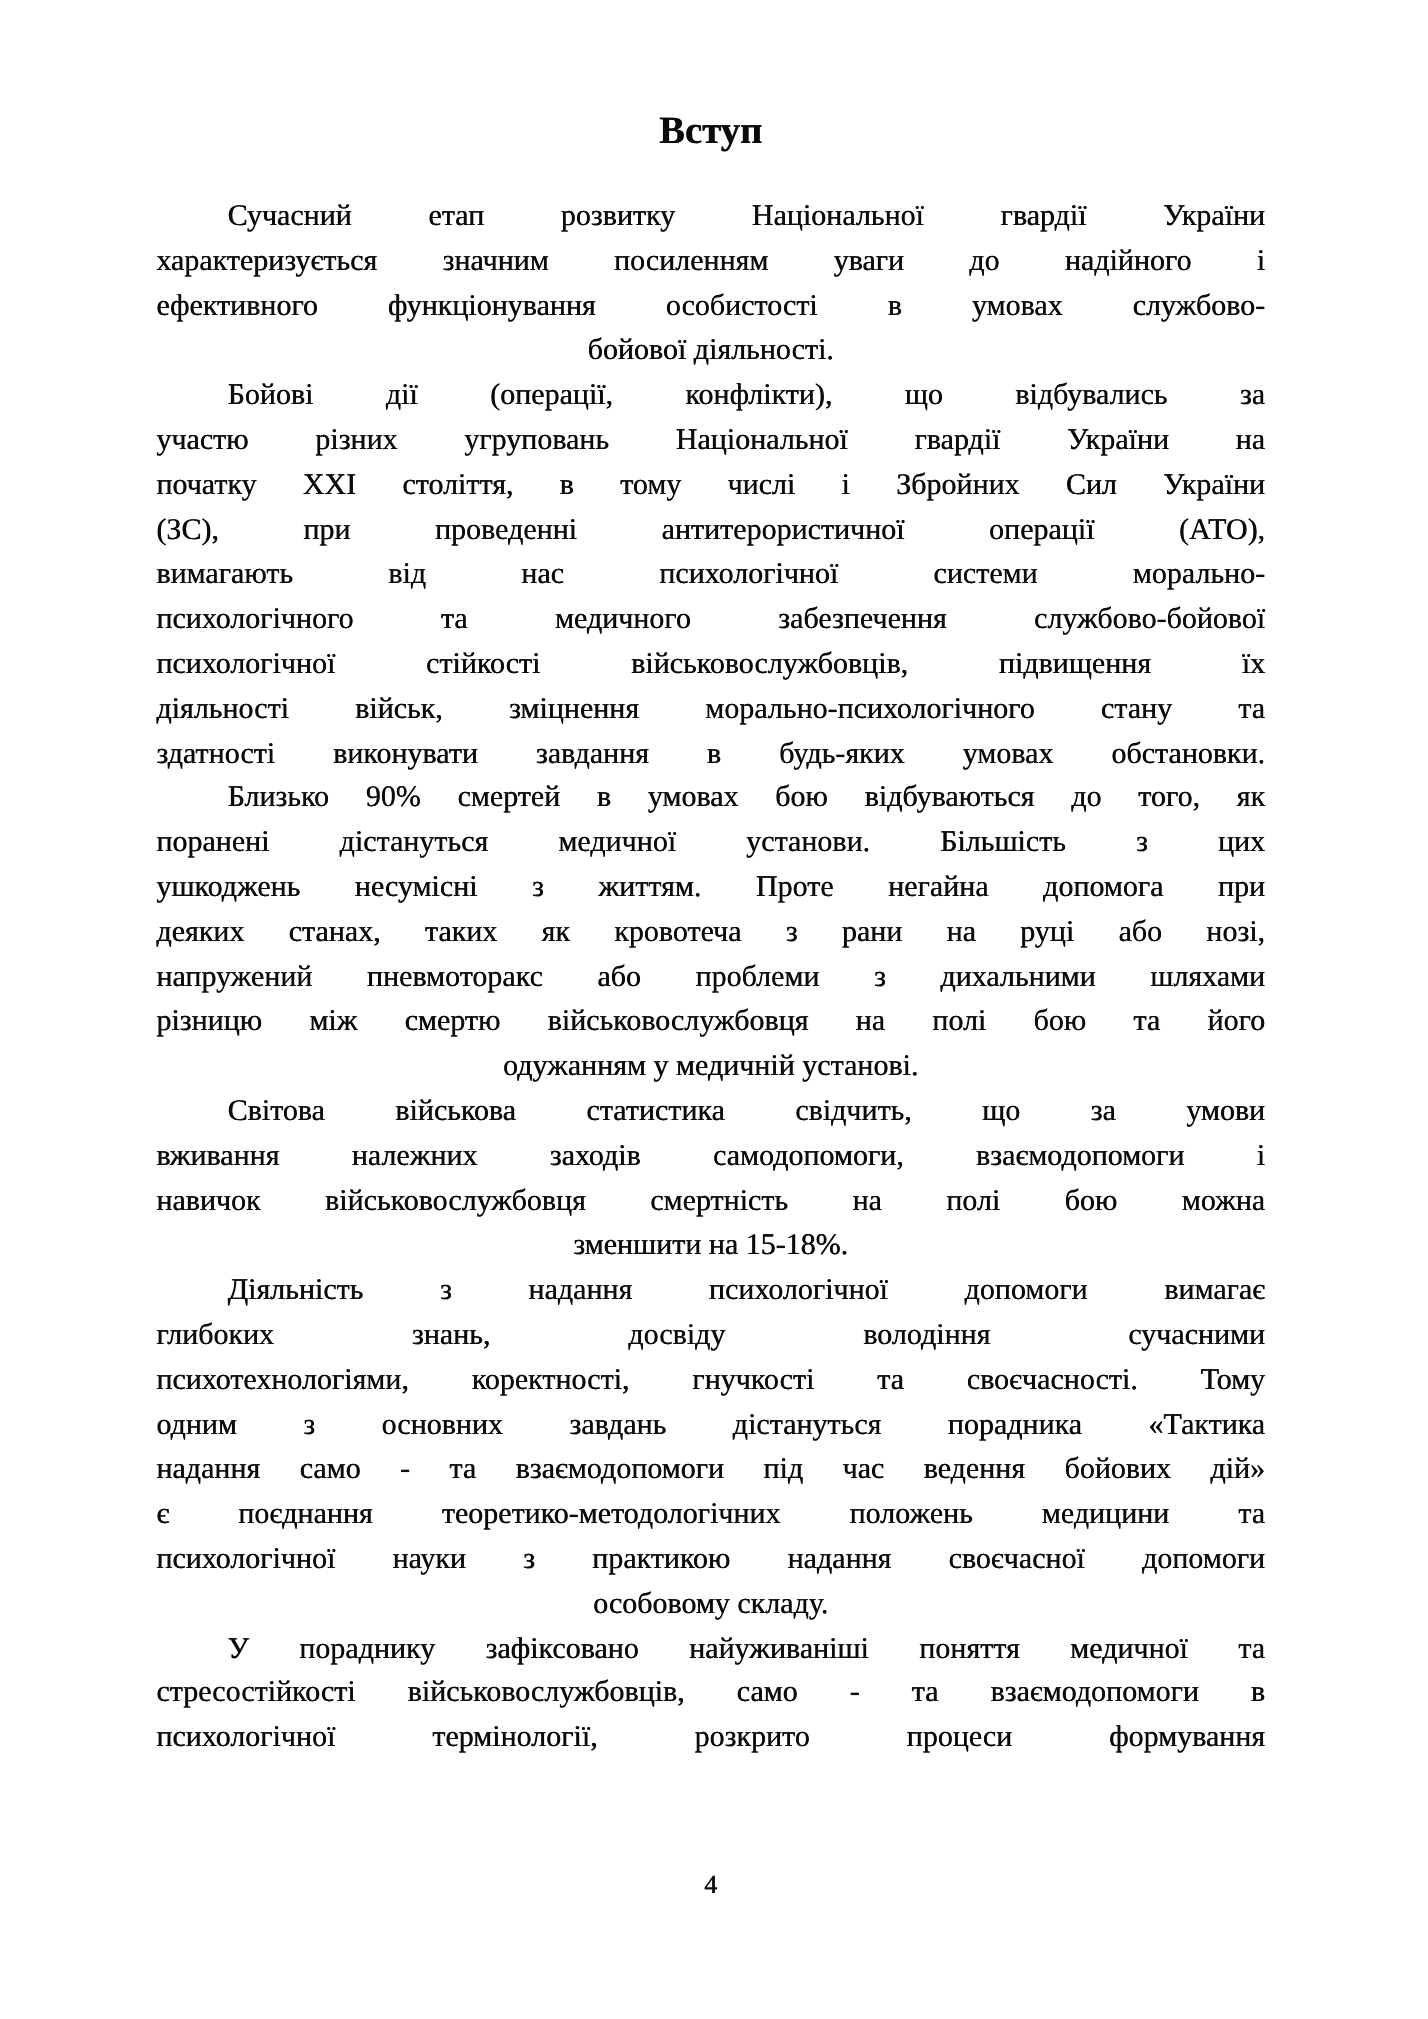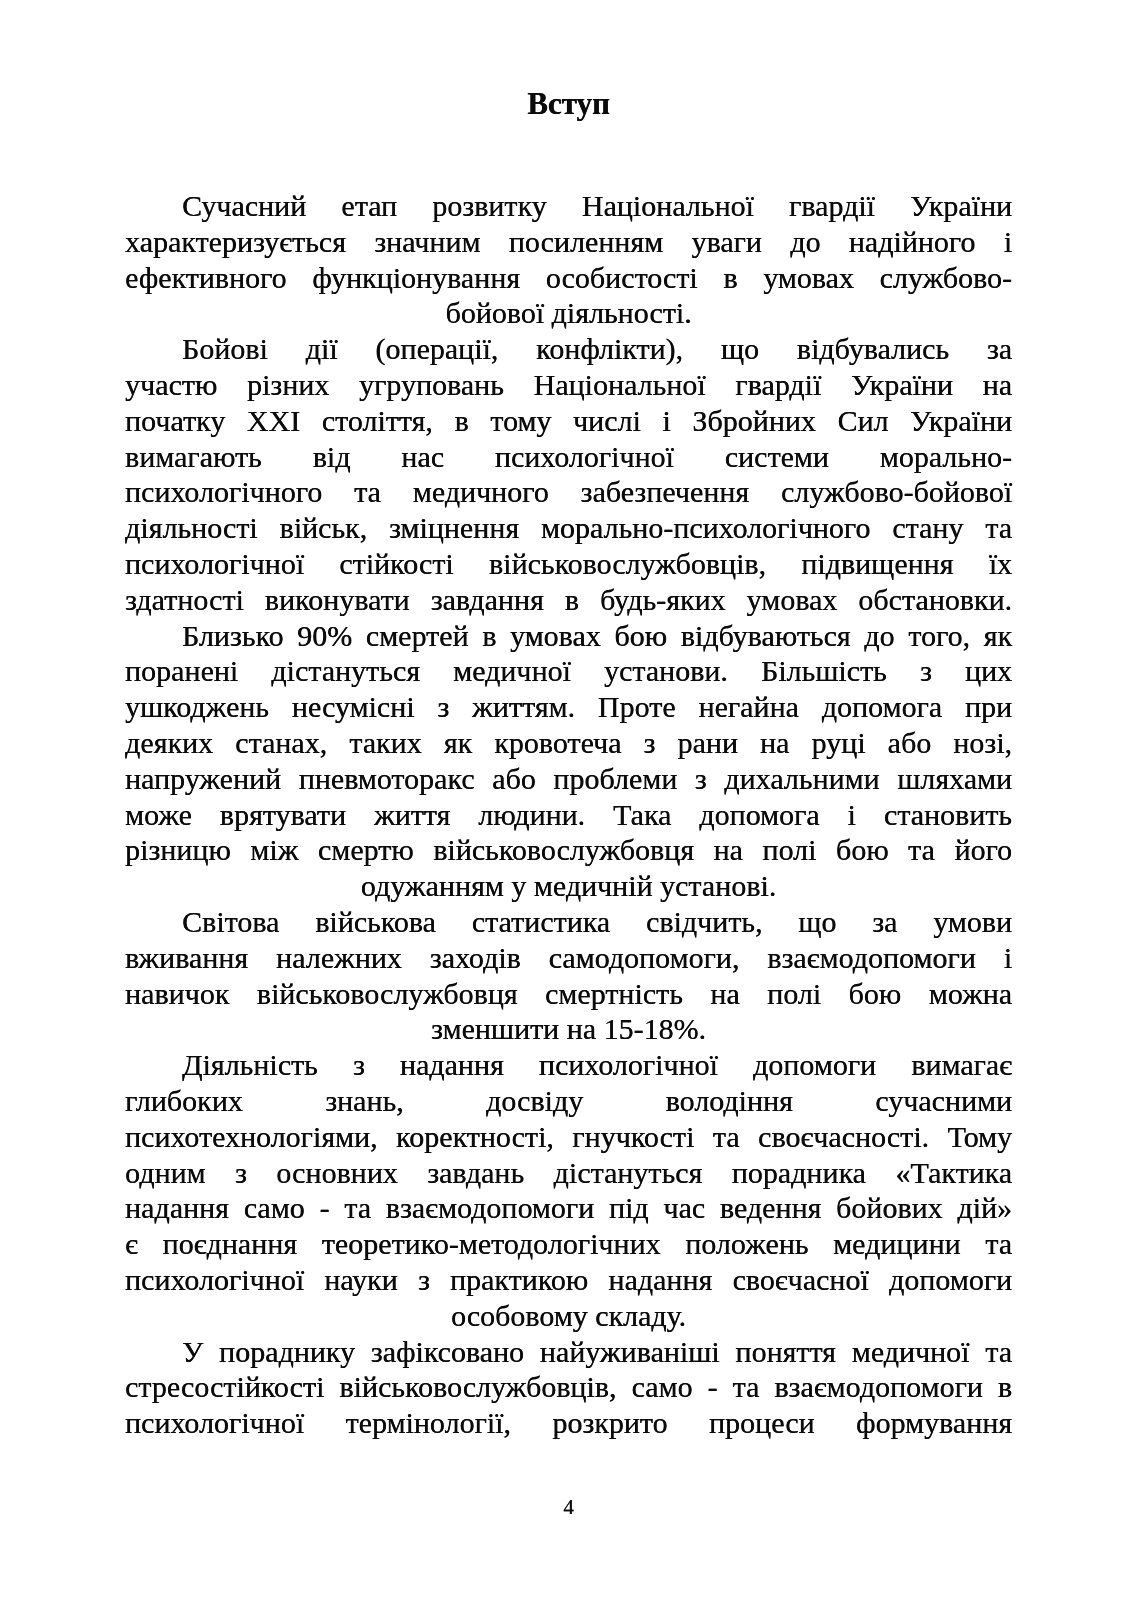"Сучасний етап розвитку Національної" .doc-body { font-size: 30px -> 24px; top: 188px -> 156px }
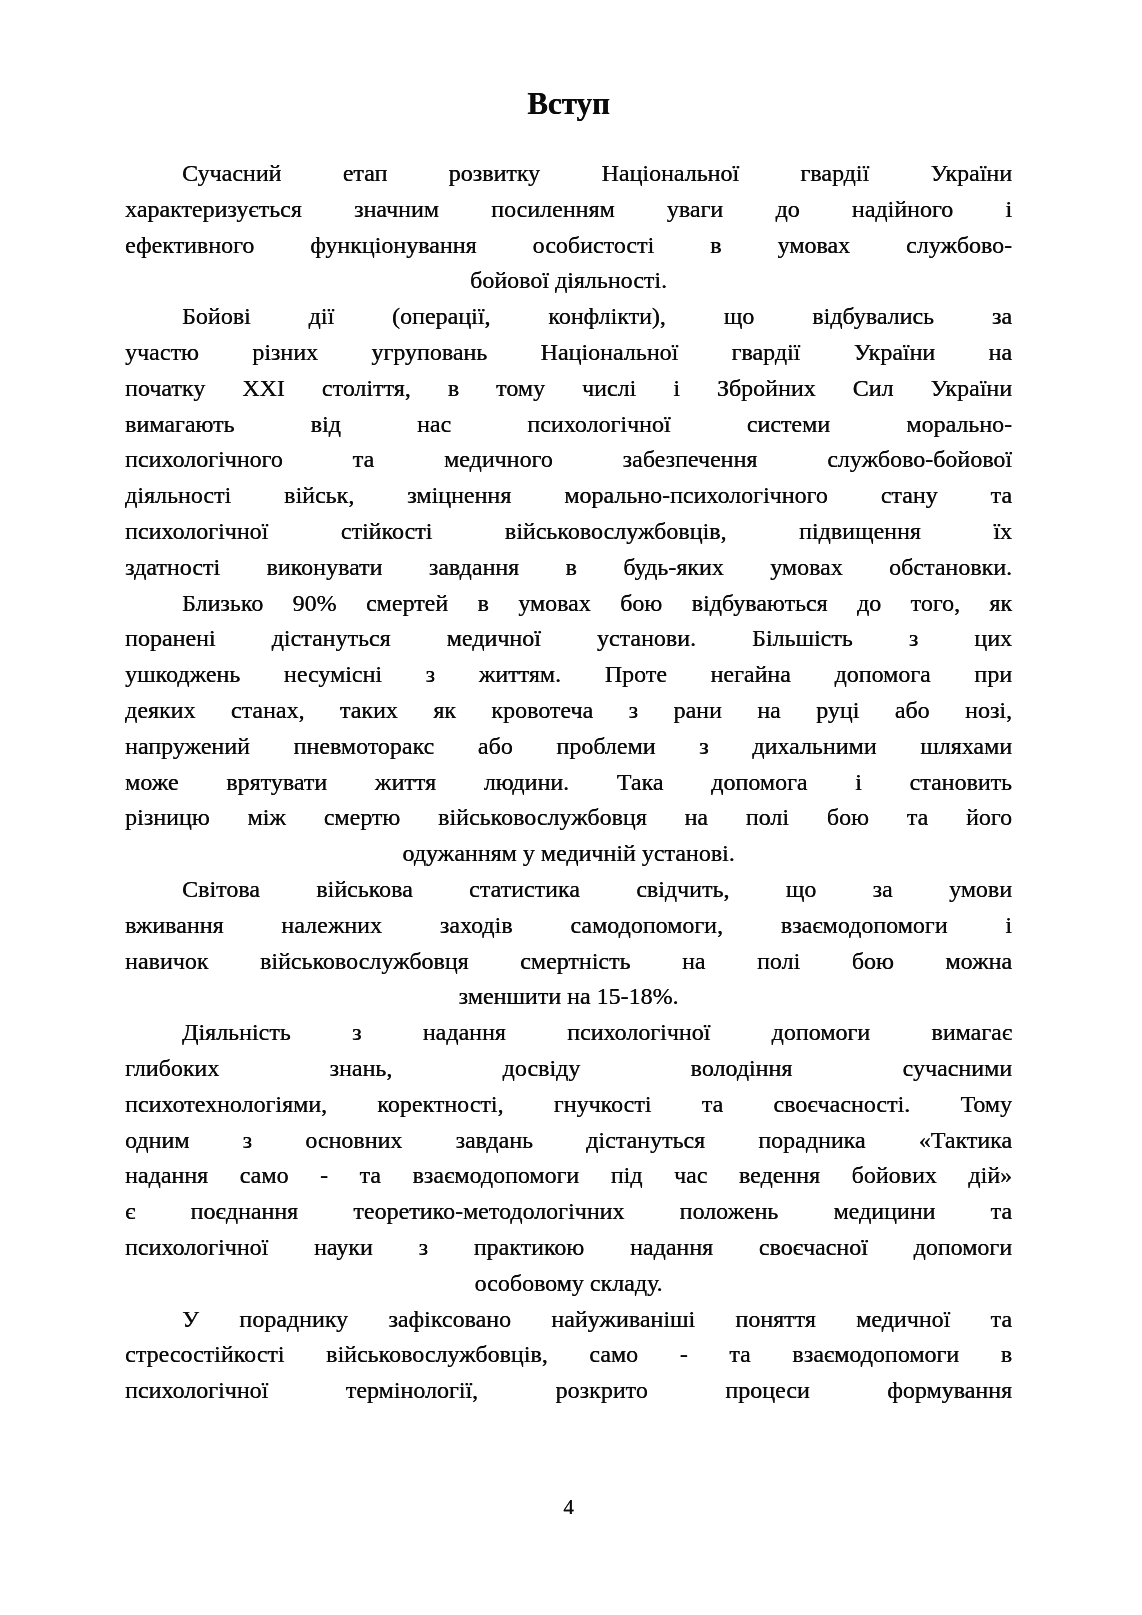"(ЗС), при проведенні антитерористичної" div.line { html: none -> <div>(ЗС), при проведенні антитерористичної операції (АТО),</div> }
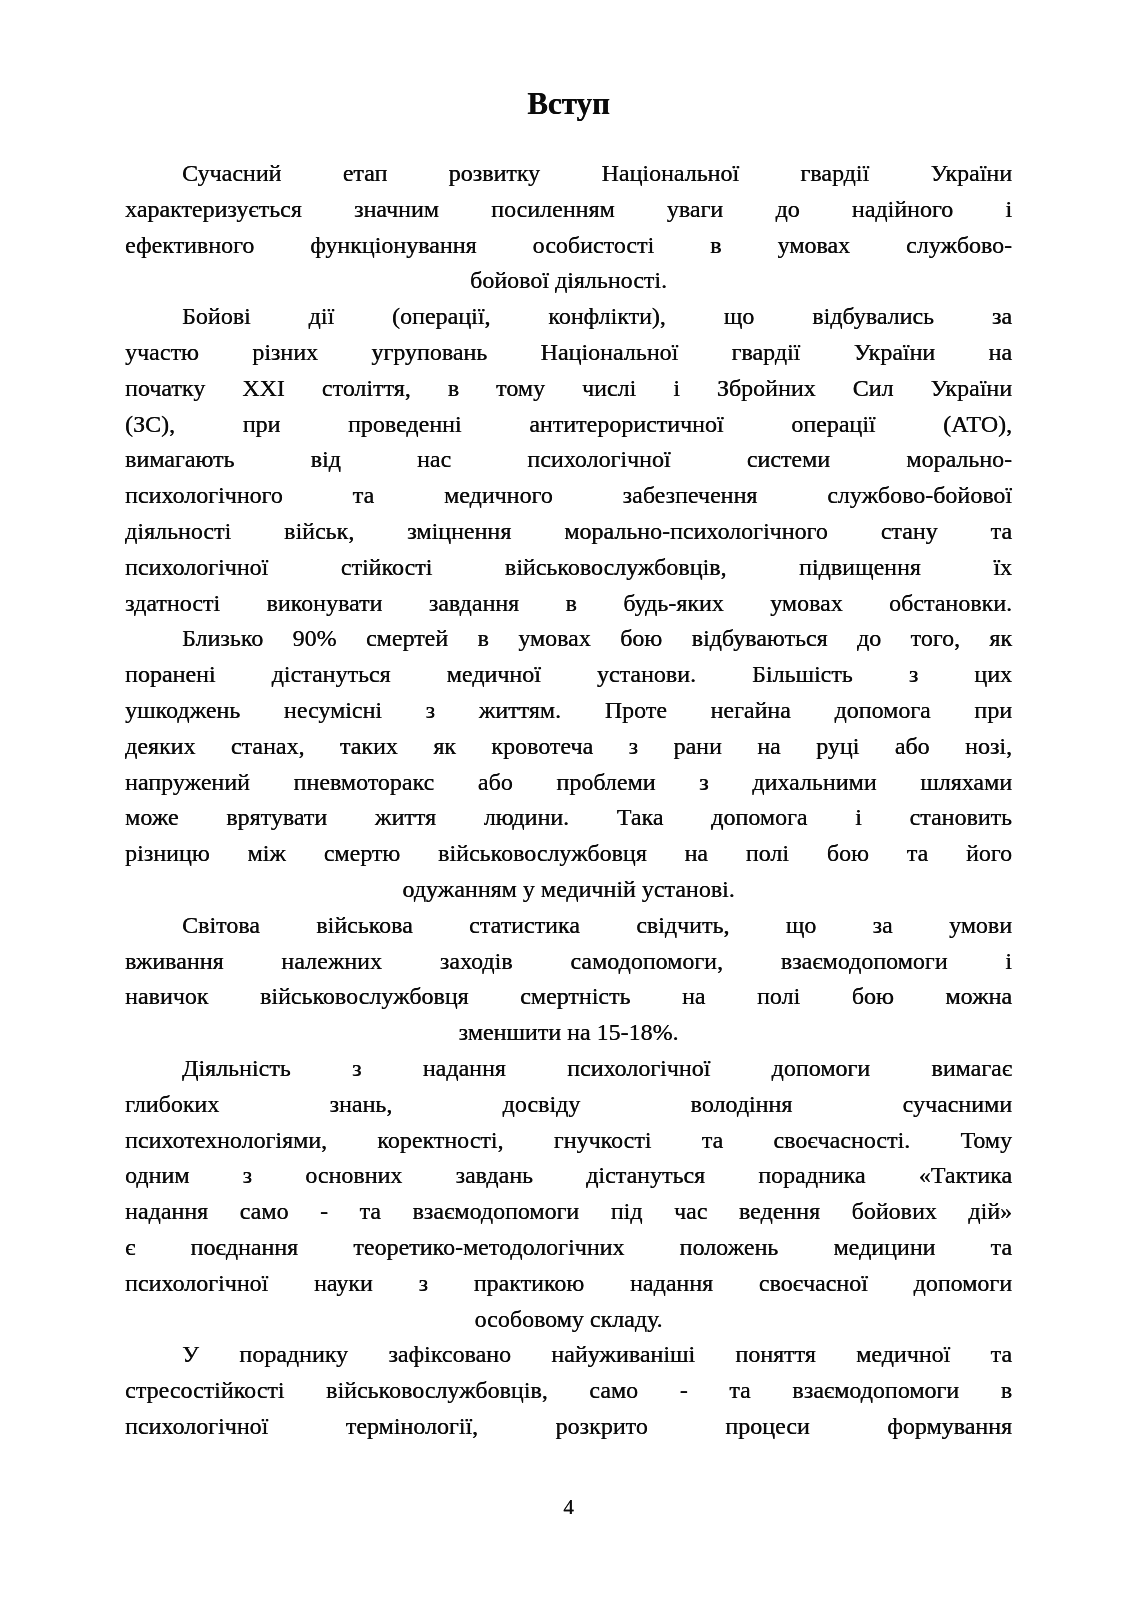"діяльності військ, зміцнення" div.line { order: before "психологічної стійкості" -> after "психологічної стійкості" }
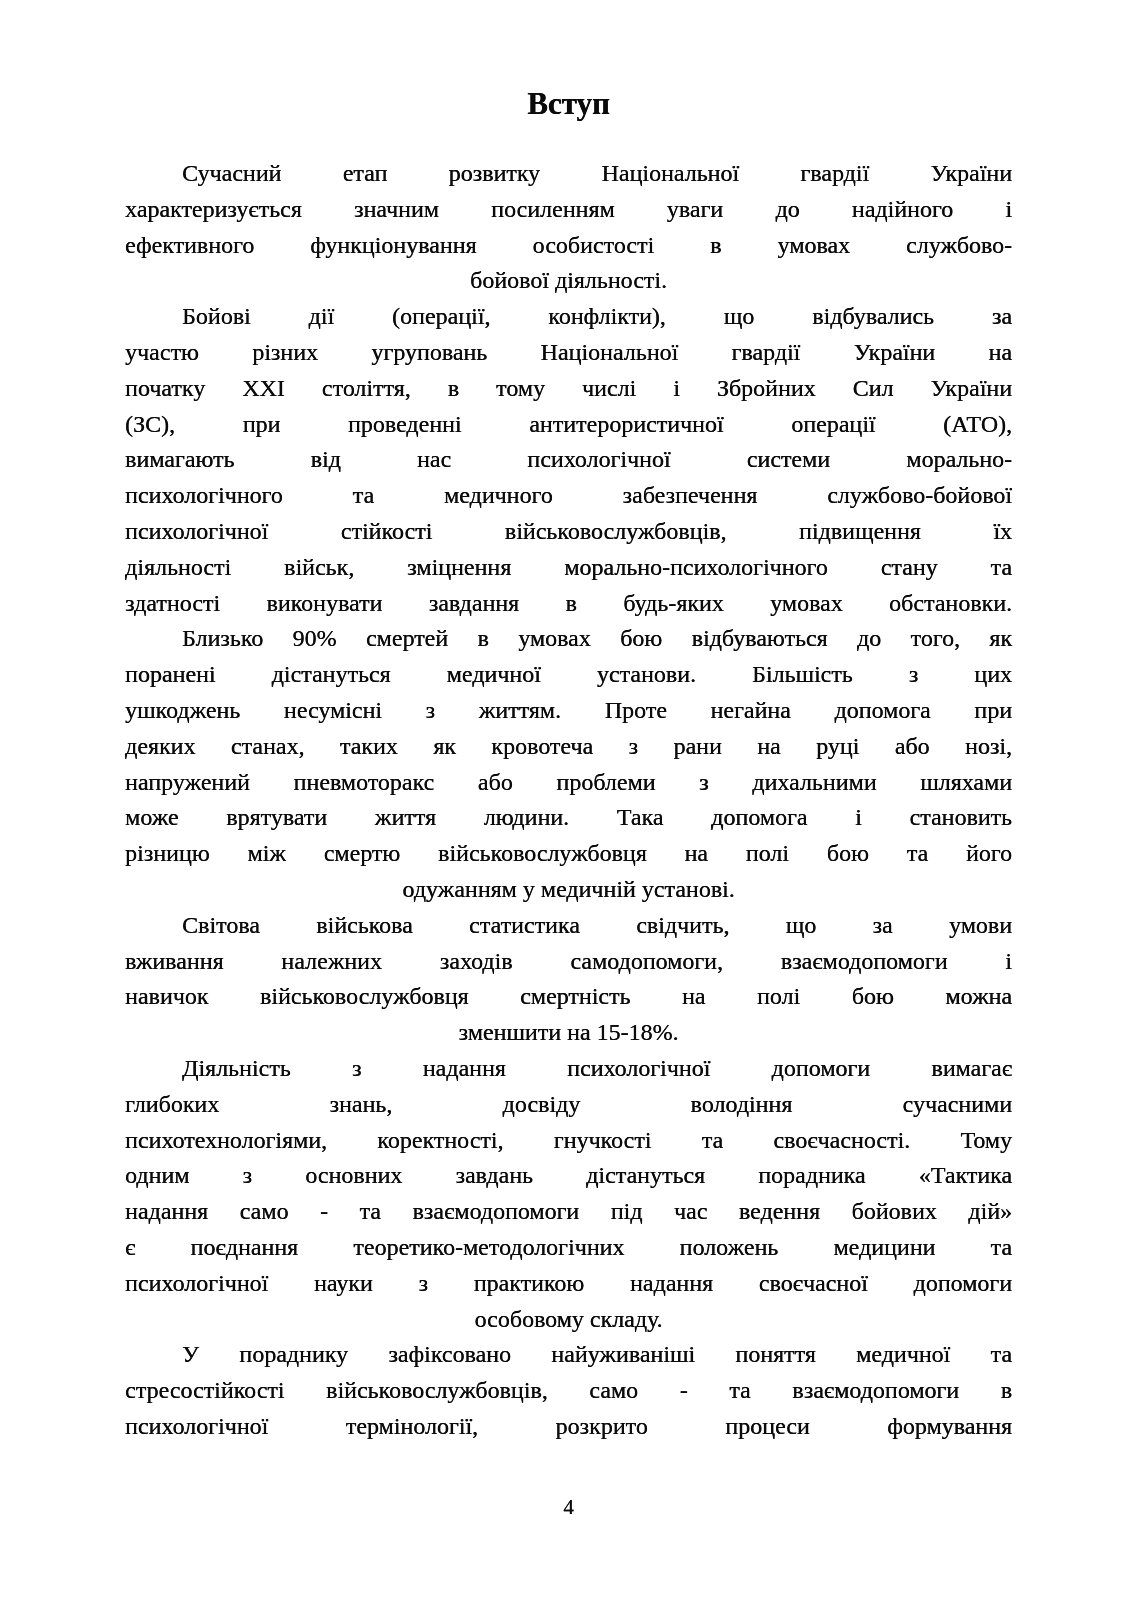"може врятувати життя людини. Така" div.line { html: <div>може врятувати життя людини. Така допомога і становить</div> -> none }
